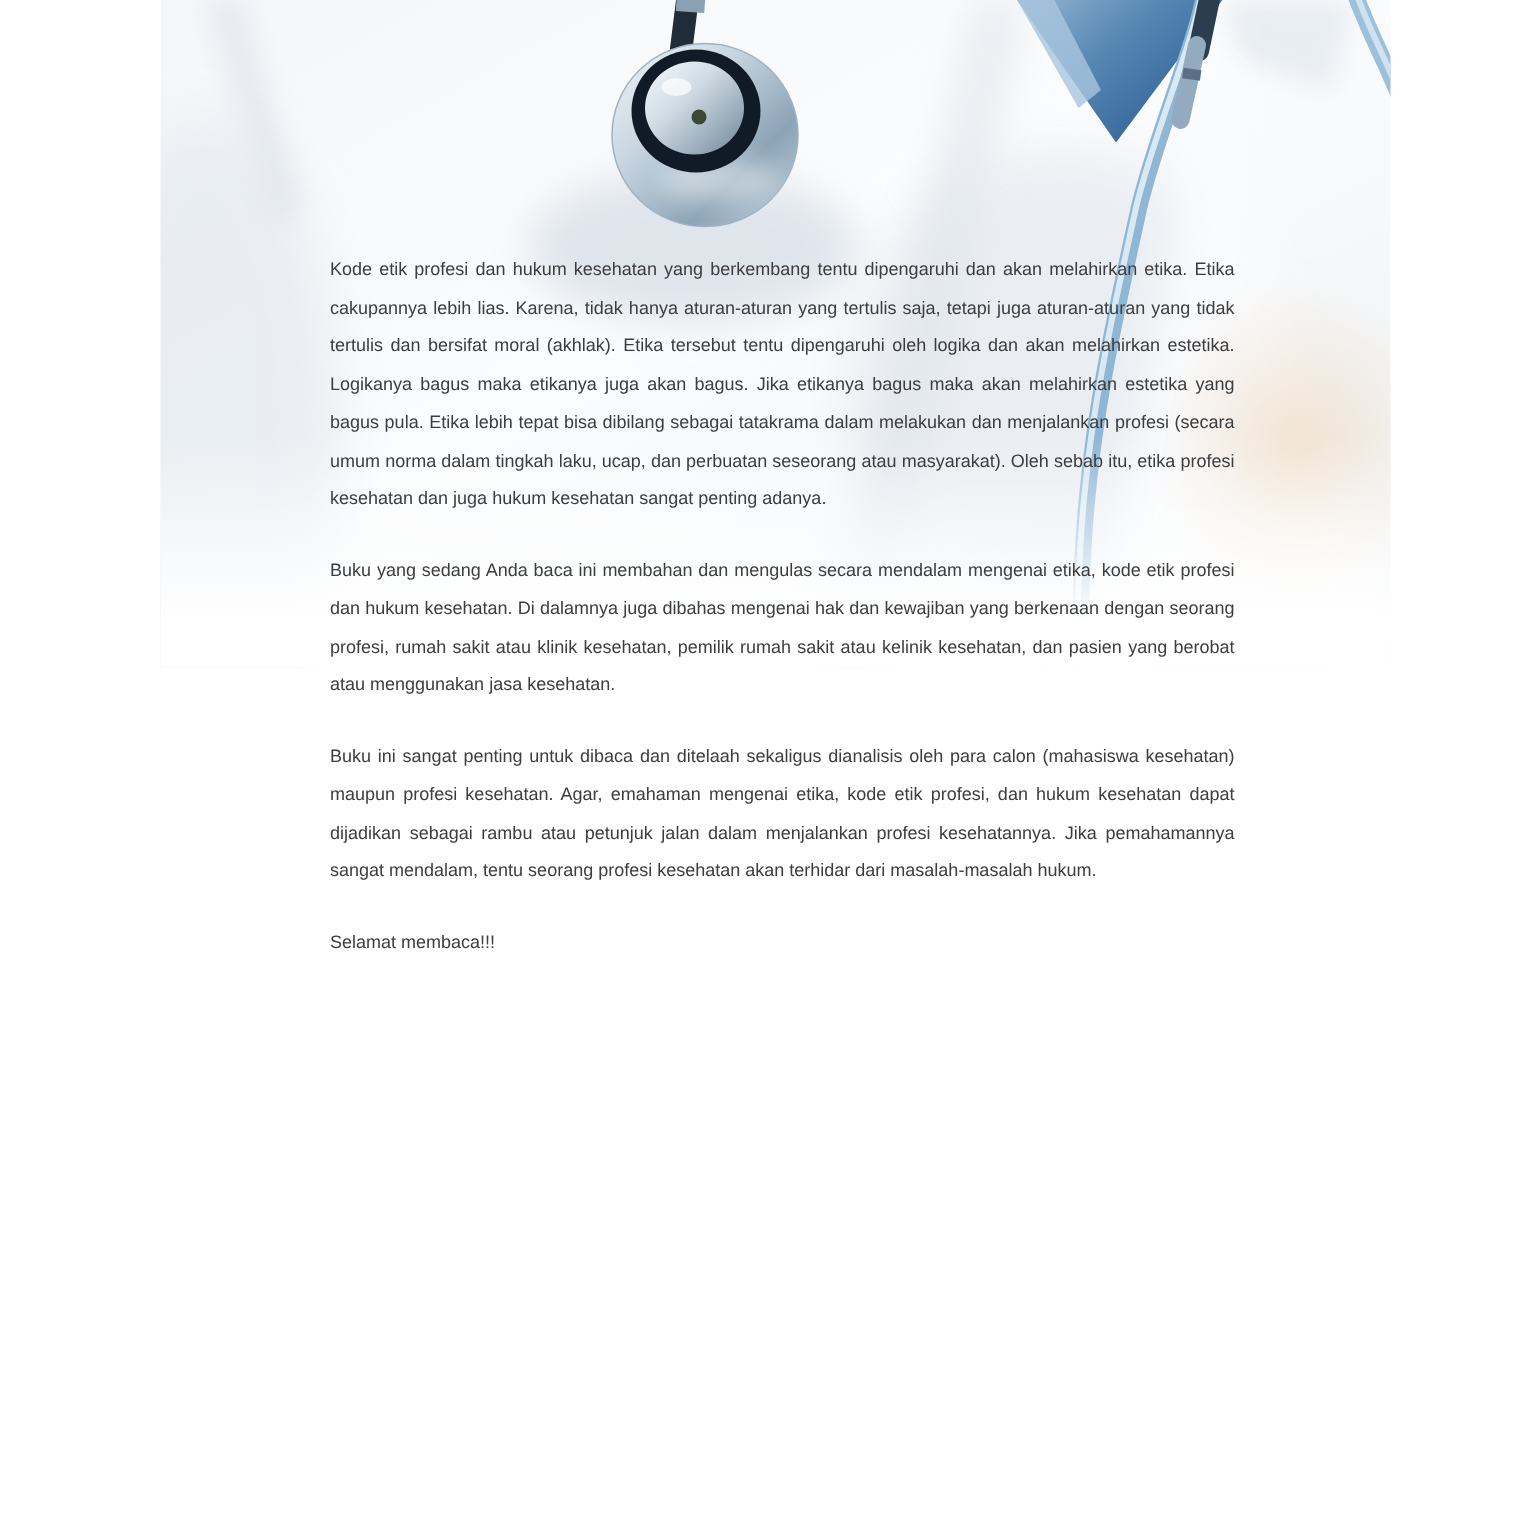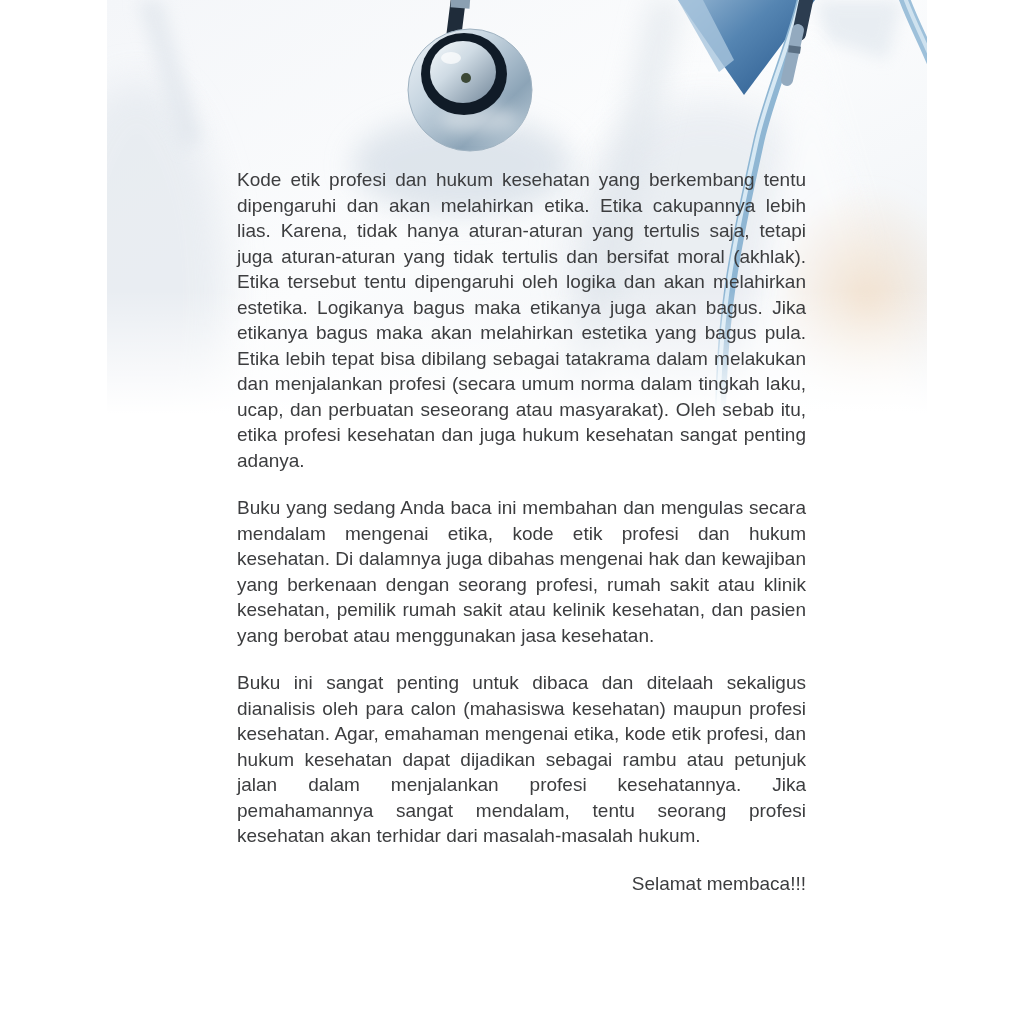"Kode etik profesi dan hukum" p.body { font-size: 19px -> 12px; margin: 0 17px 22px -> 0 0 22px }
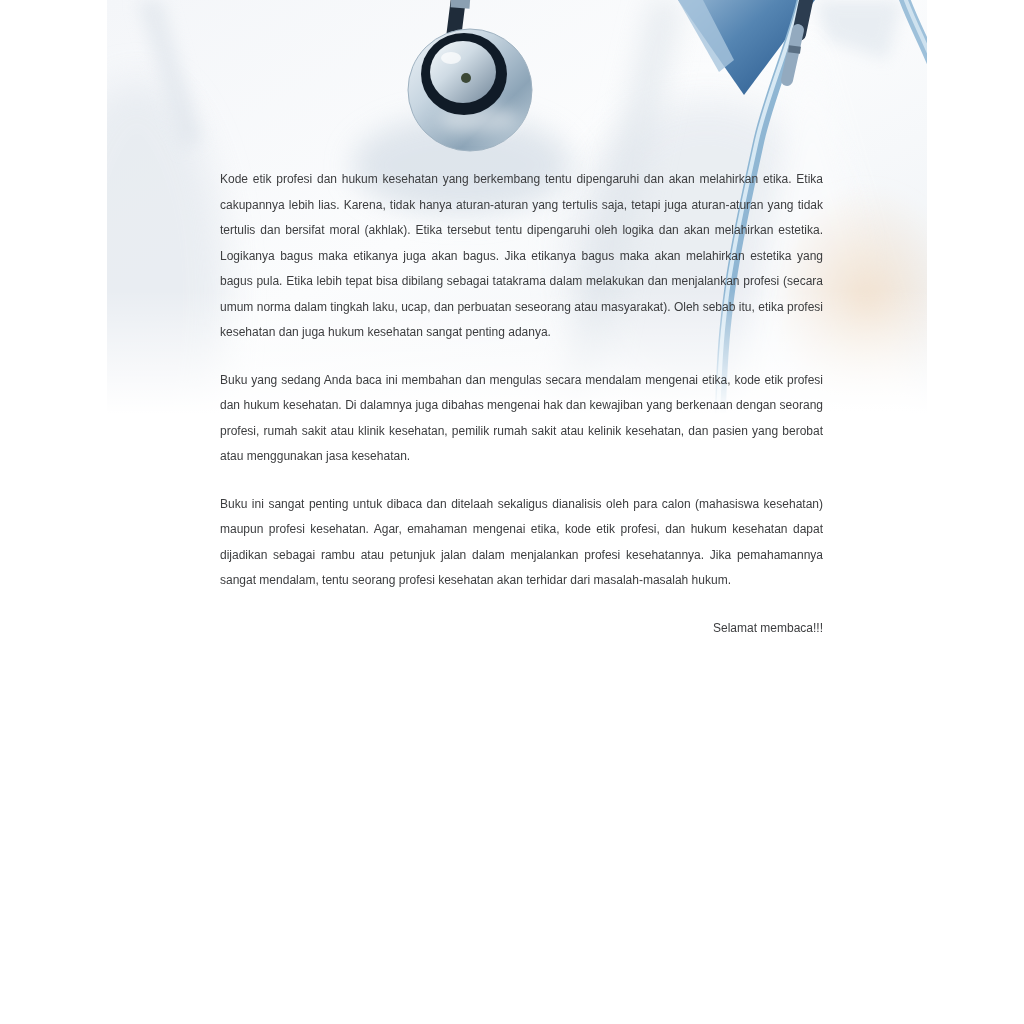"Selamat membaca!!!" p.body.closing { text-align: right -> left }
